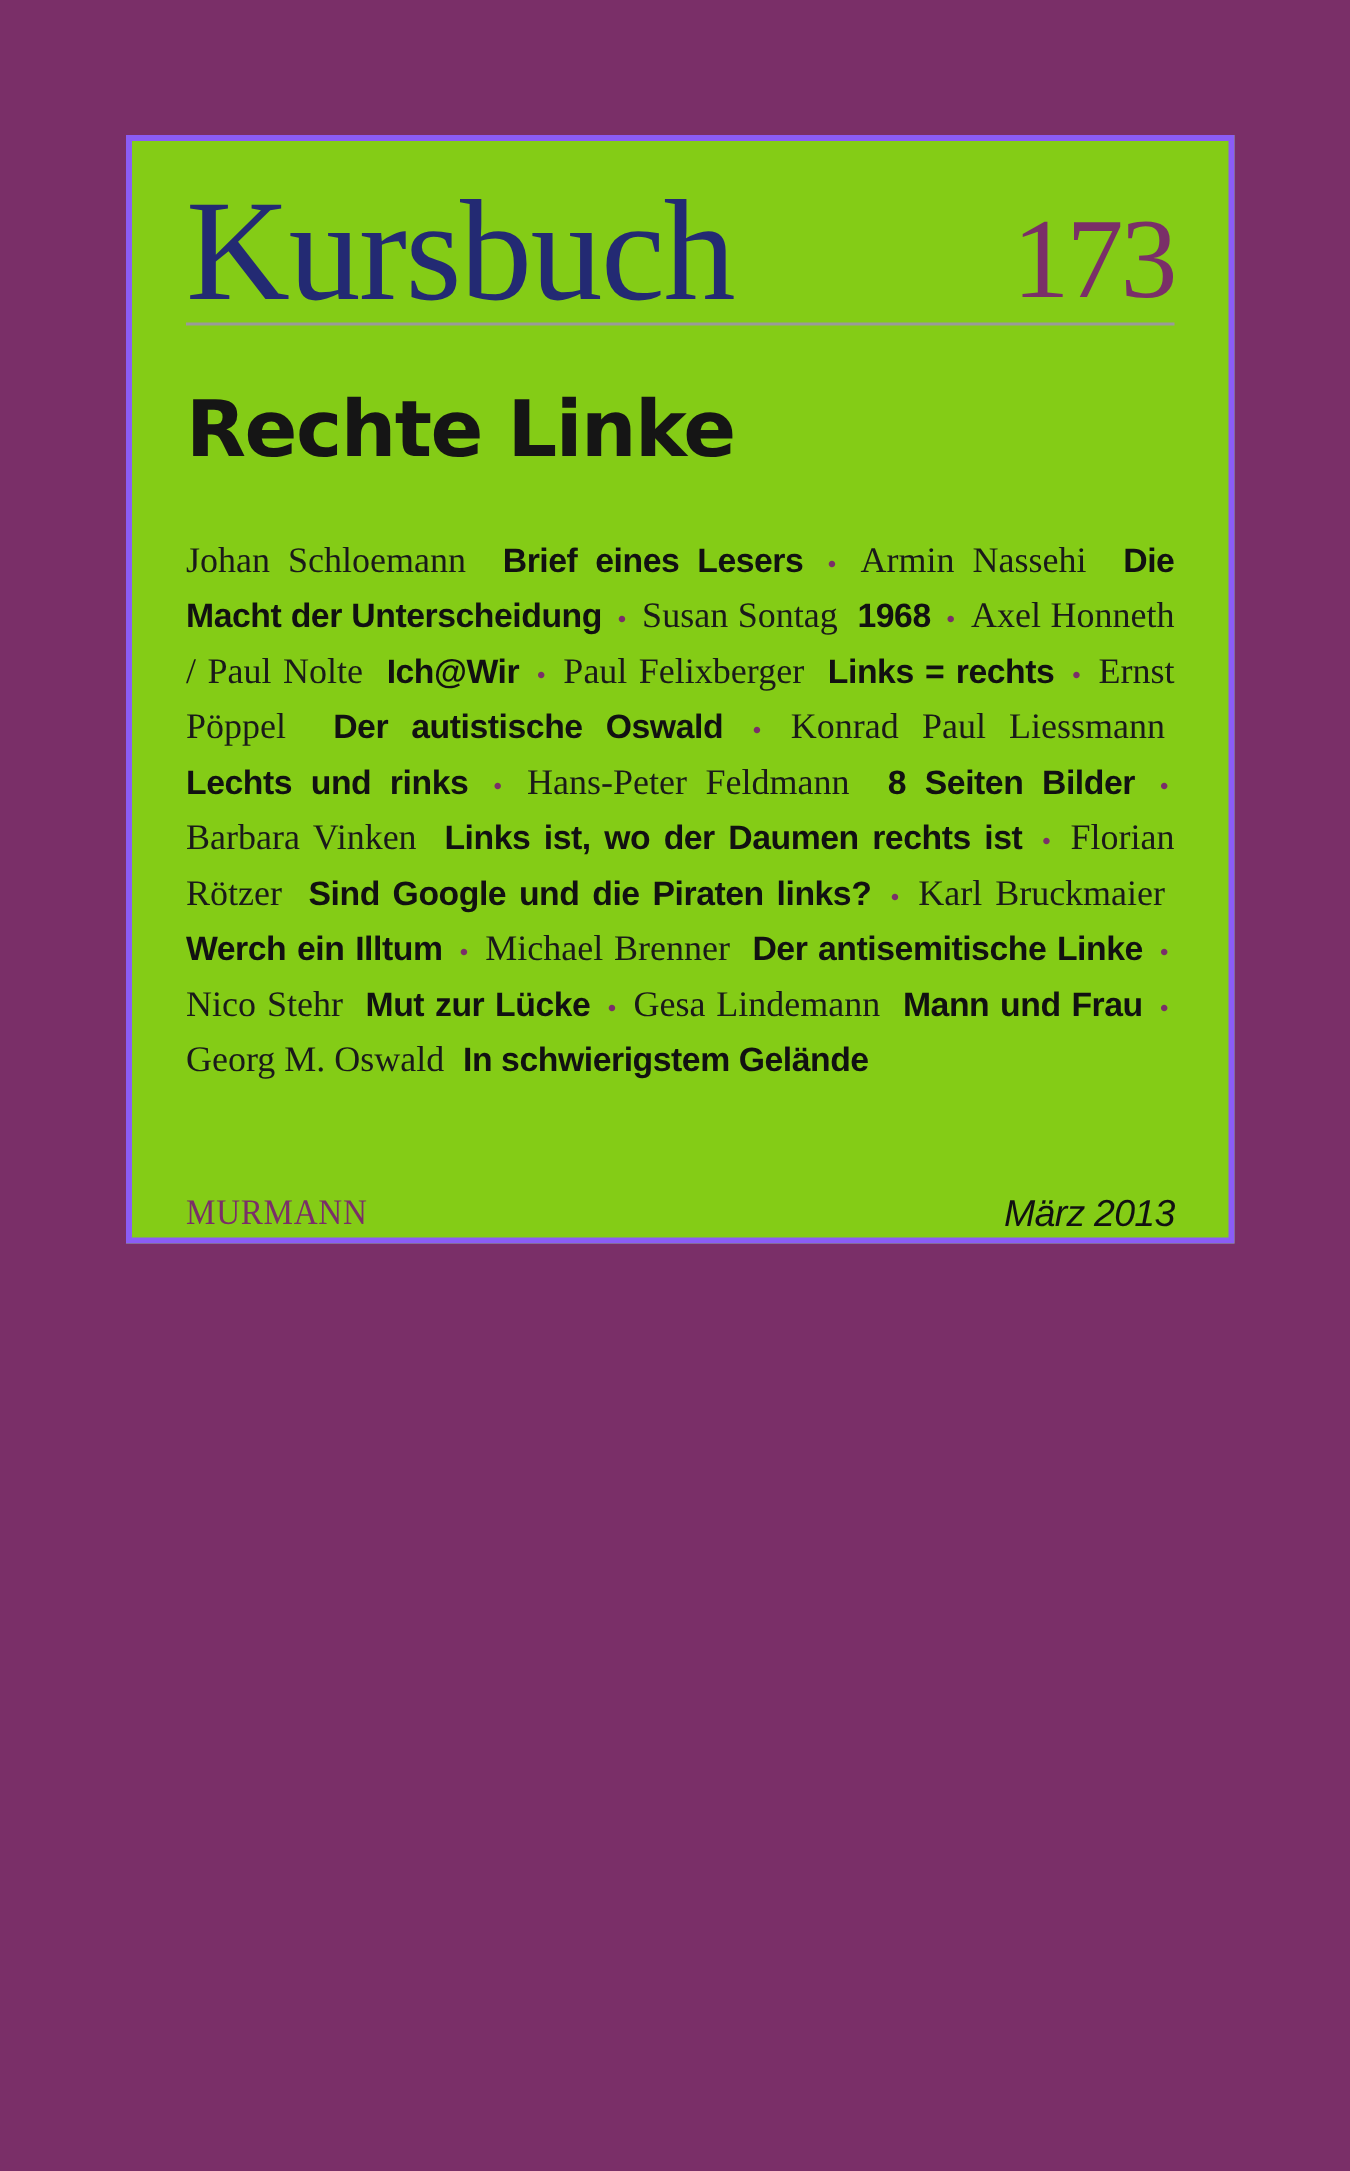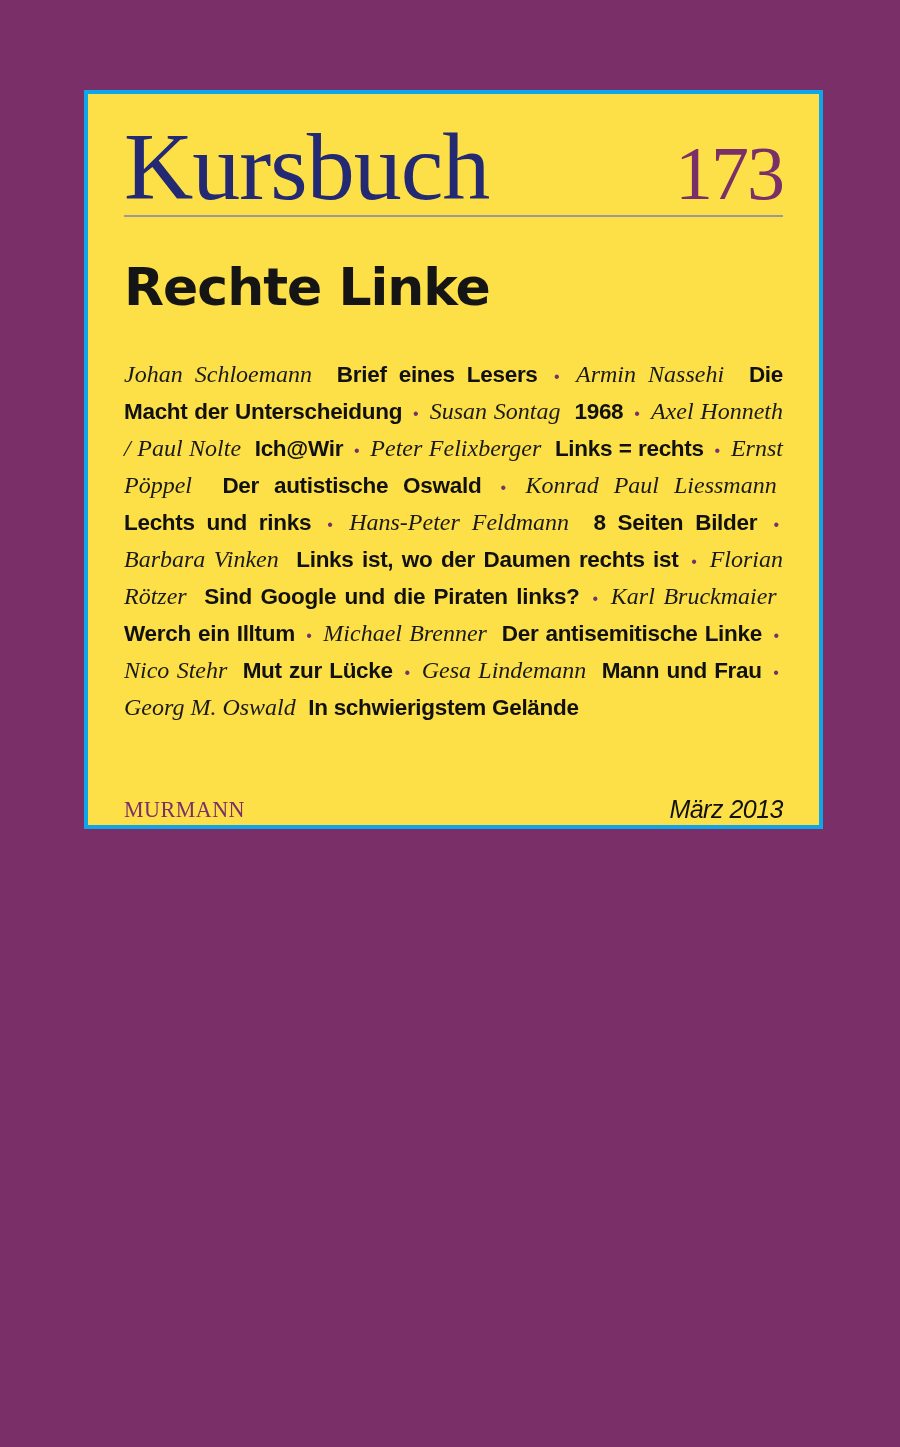"Kursbuch" .cover-panel { background: #fde047 -> #84cc16; border: 4px solid #0ea5e9 -> 4px solid #8b5cf6 }
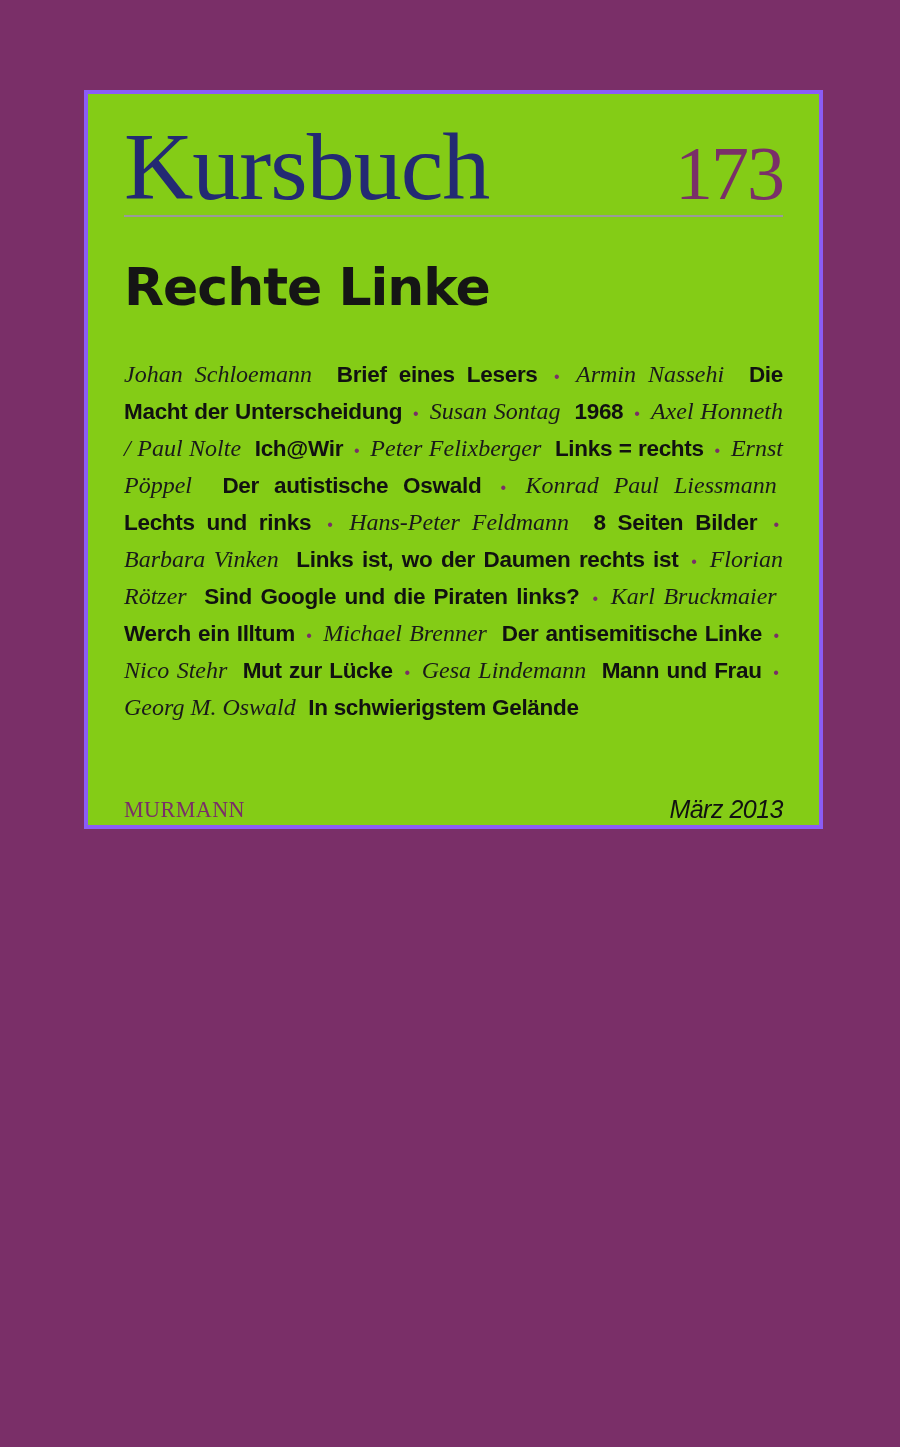"Johan Schloemann" .toc .author { font-style: italic -> none }
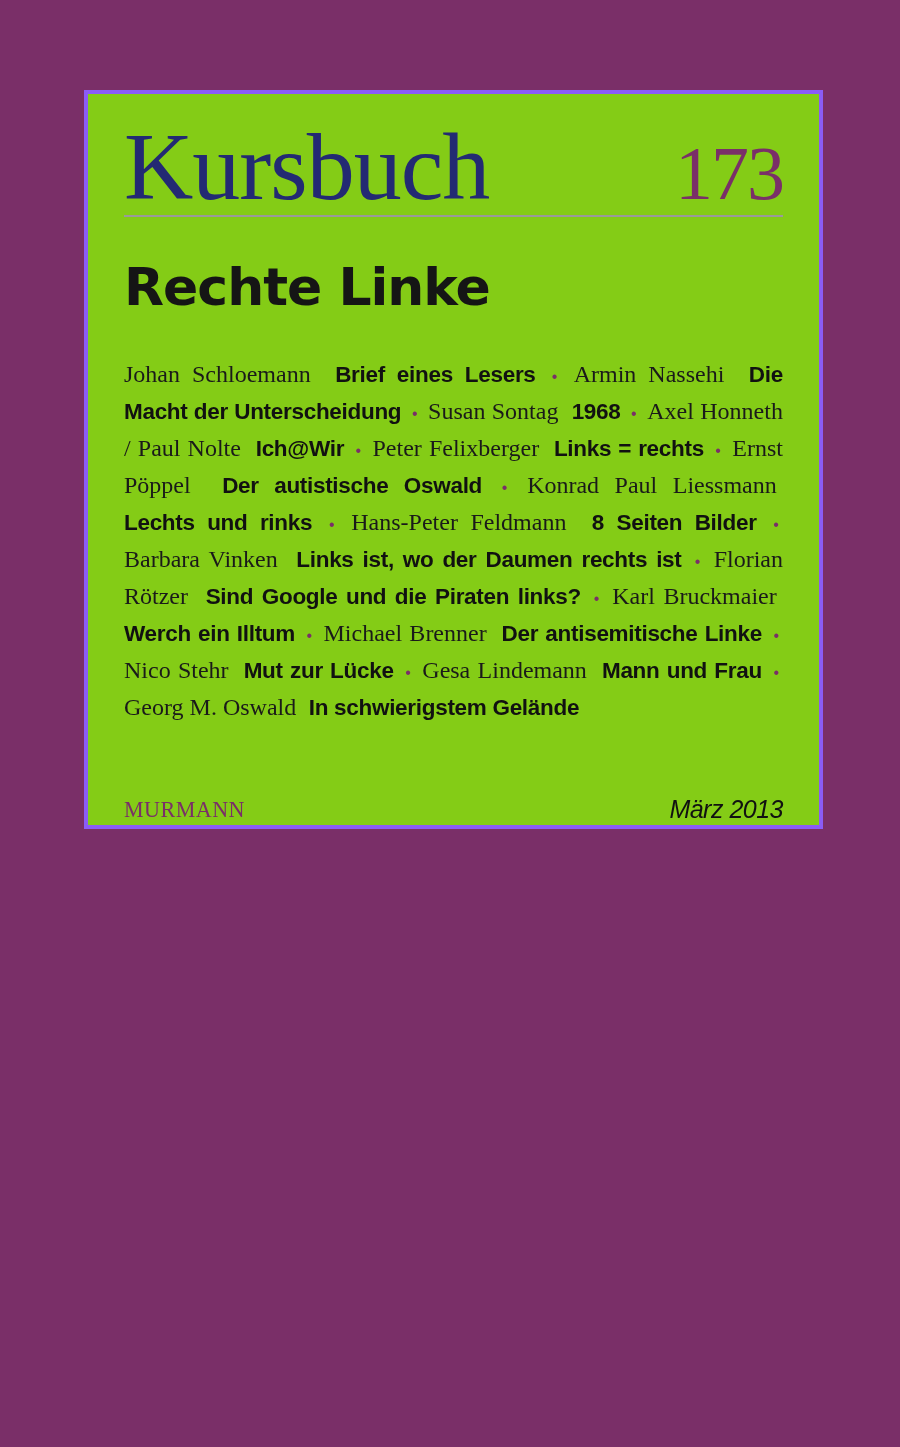"Peter Felixberger" span.author { text: Peter -> Paul }
